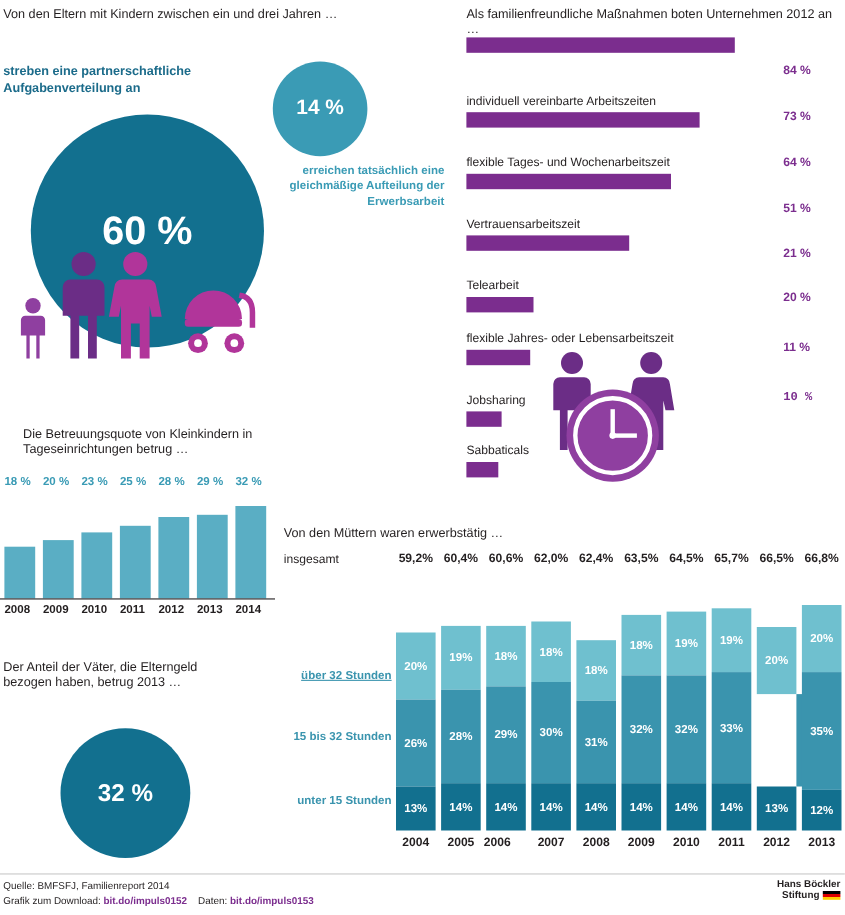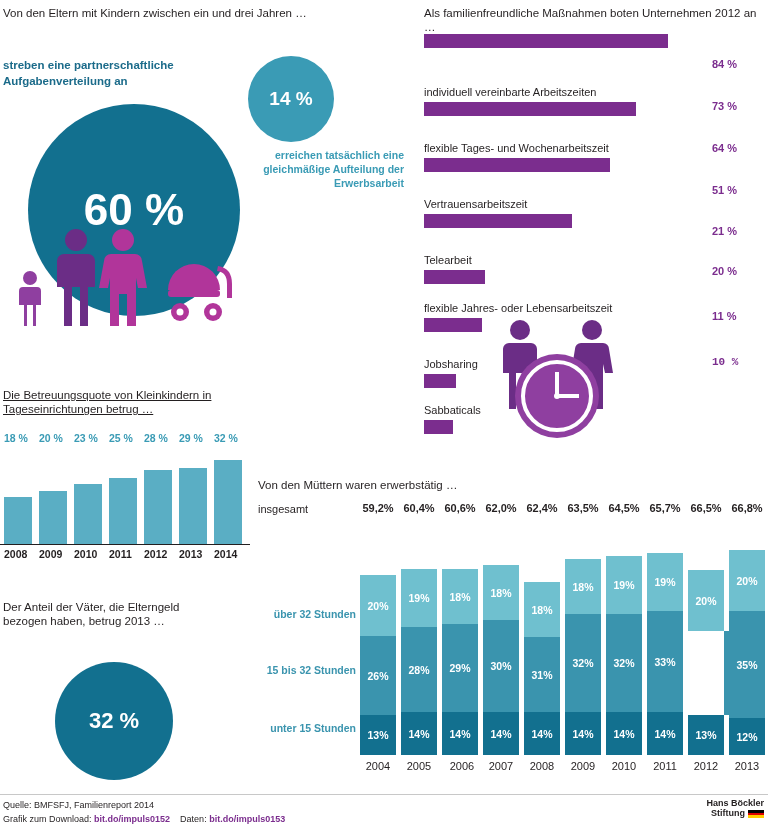"60 %" #big-circle { font-size: 44px -> 36px }
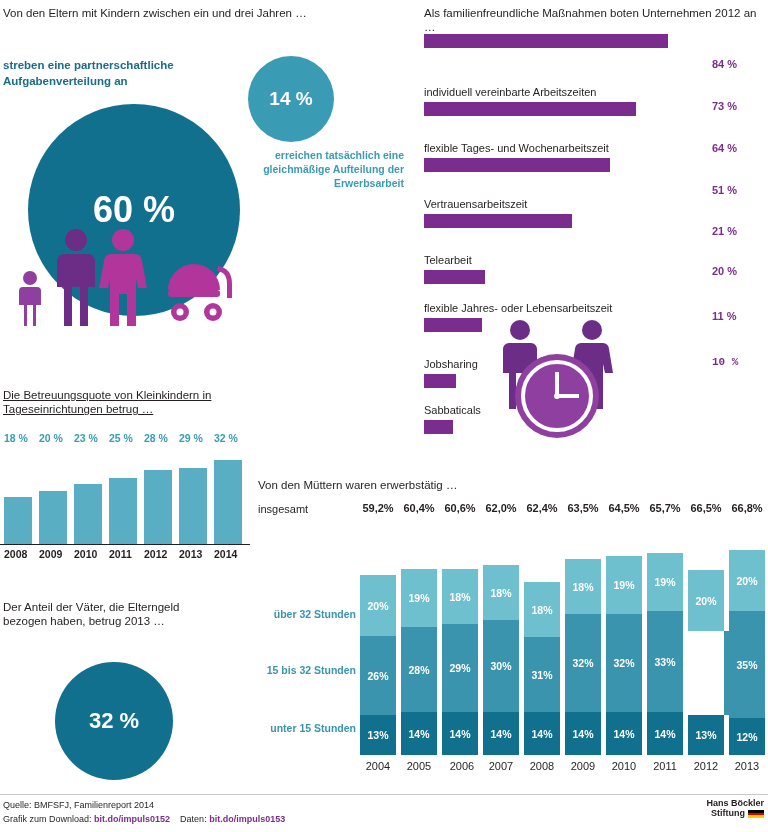"Die Betreuungsquote von Kleinkindern in" #bq-head { left: 3px -> 21px; text-decoration: underline -> none }
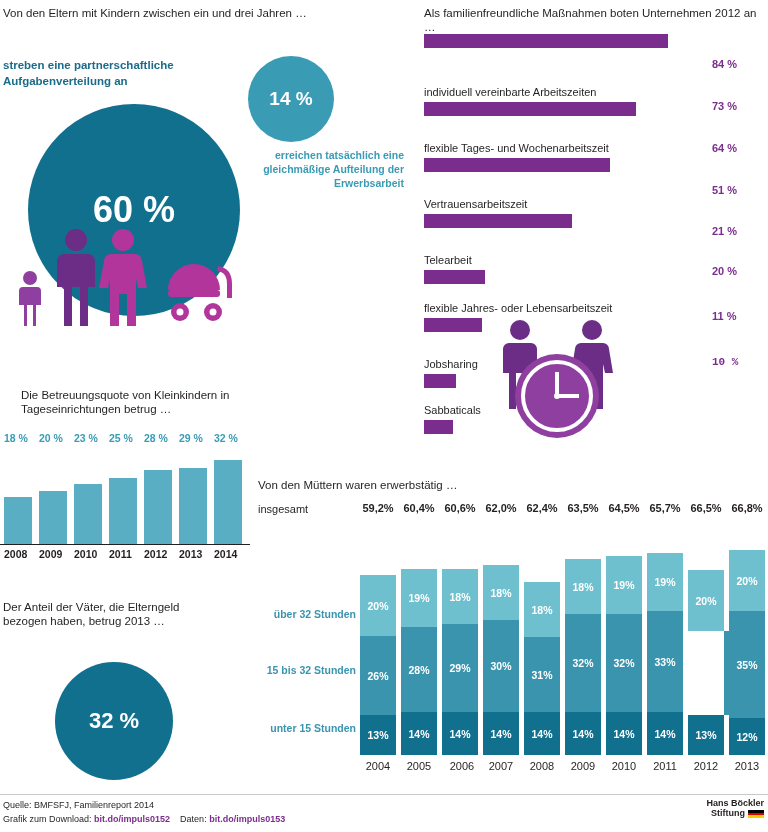"über 32 Stunden" div.mu-legend { text-decoration: none -> underline }
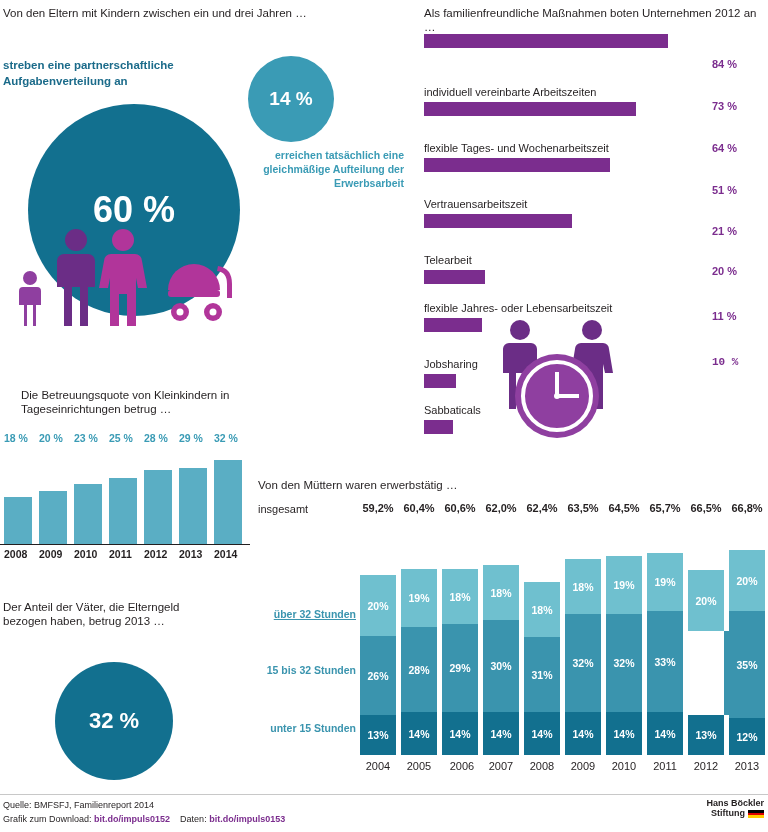"2004" #mu-xlabels span { font-weight: normal -> bold }
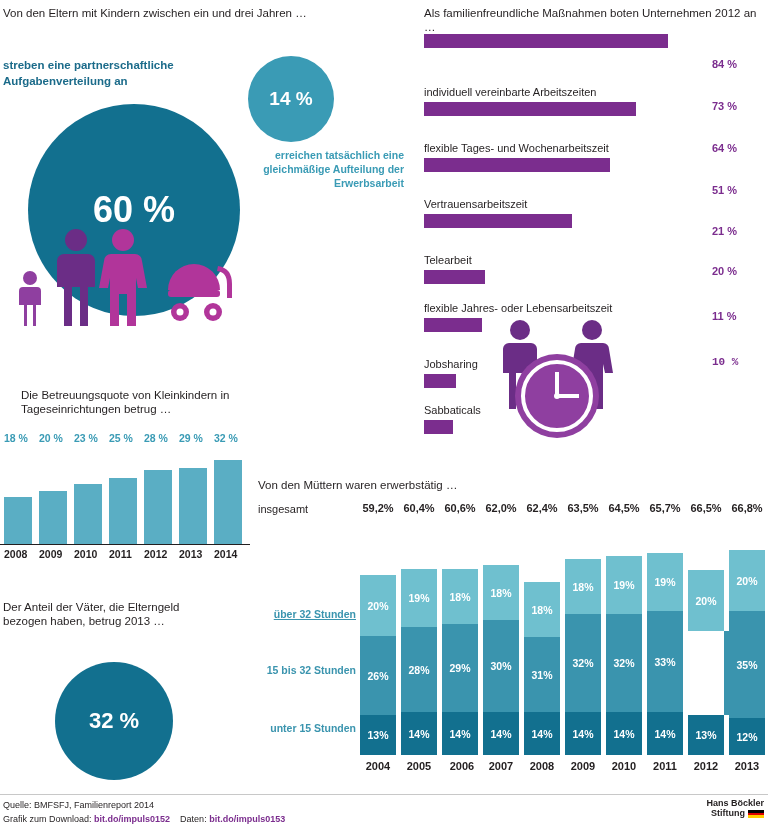"2006" span { left: 84px -> 74px }
